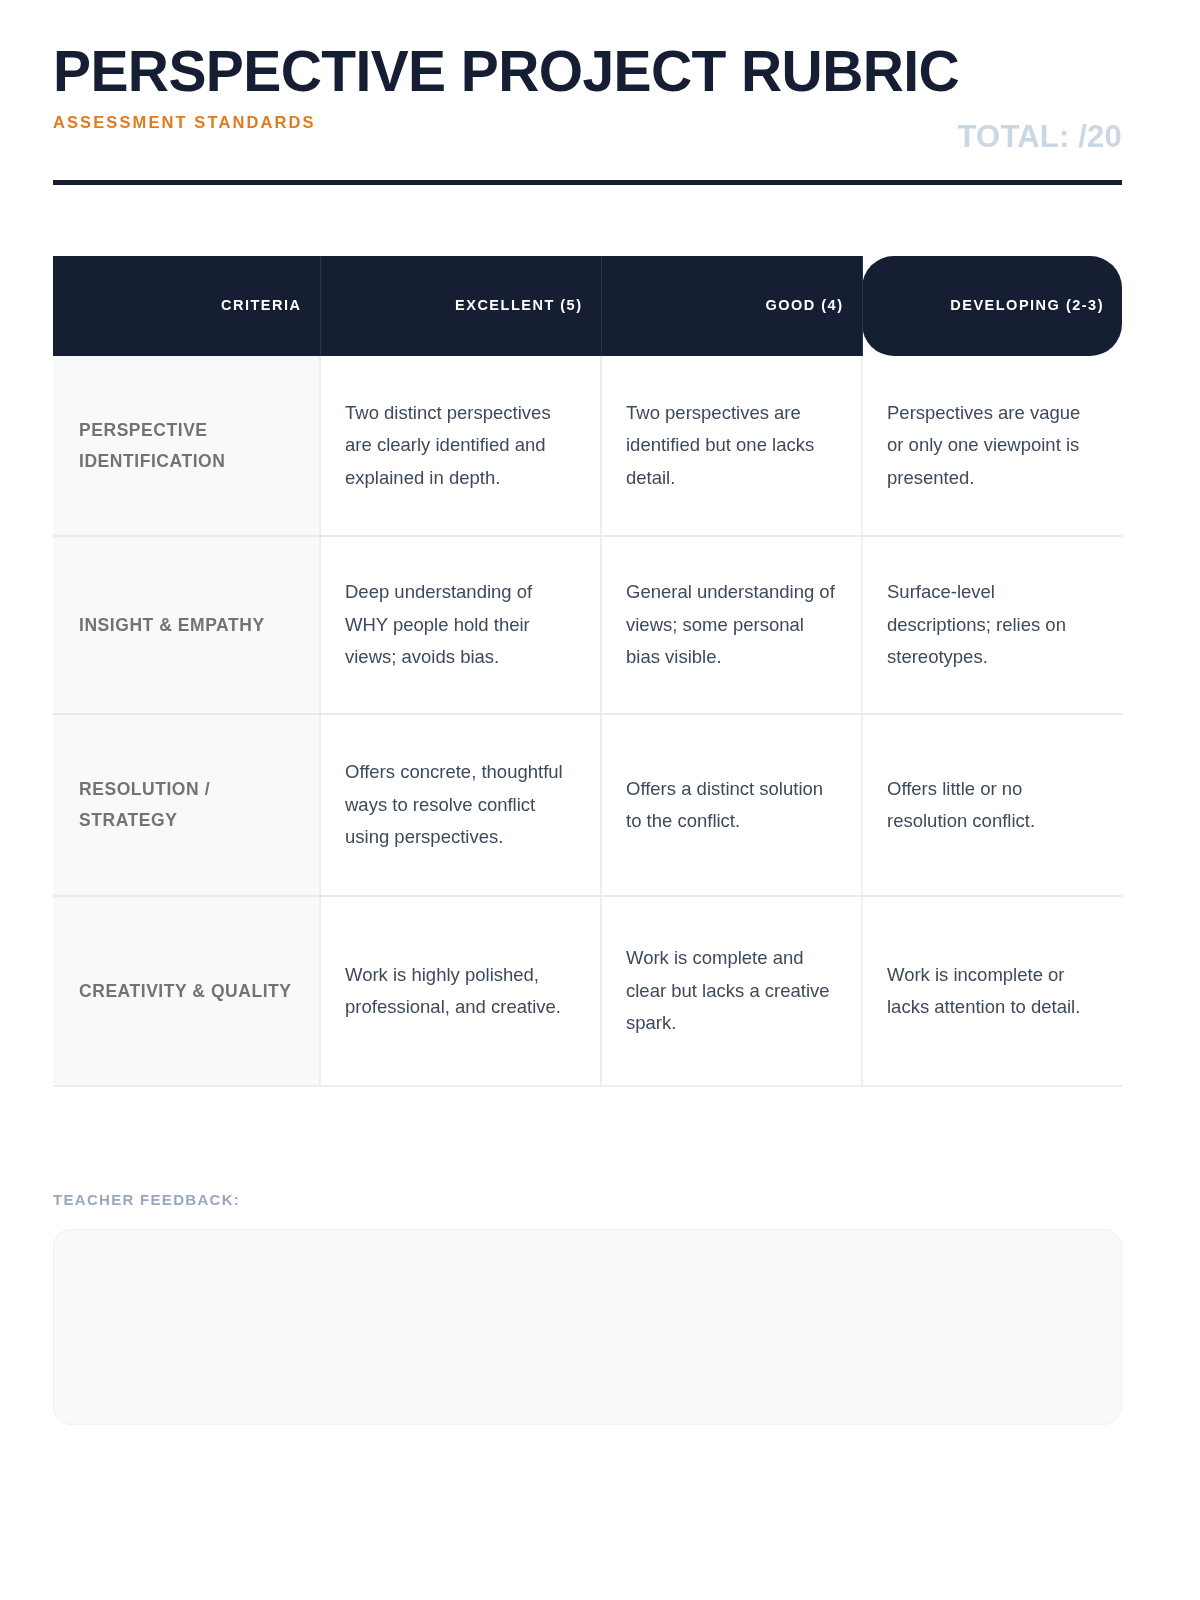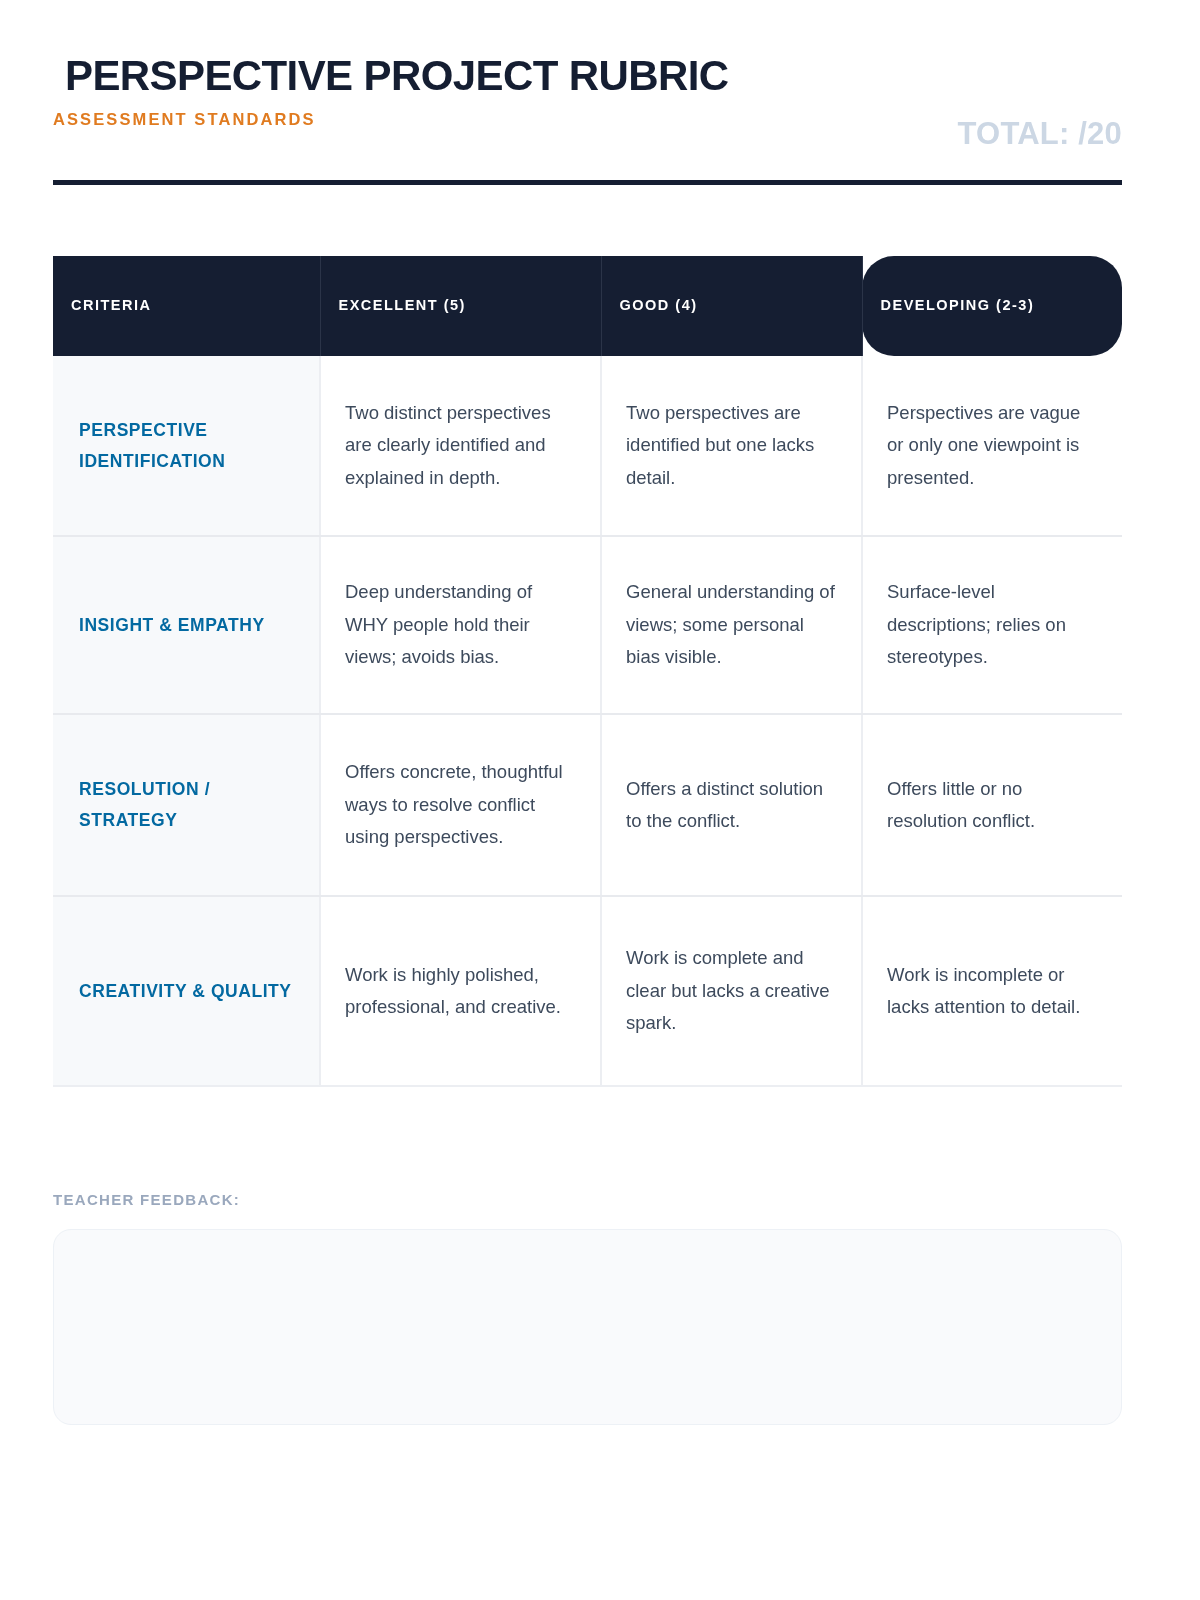"PERSPECTIVE PROJECT RUBRIC" .doc-title { font-size: 42px -> 57px; margin: 12px -> 0 }
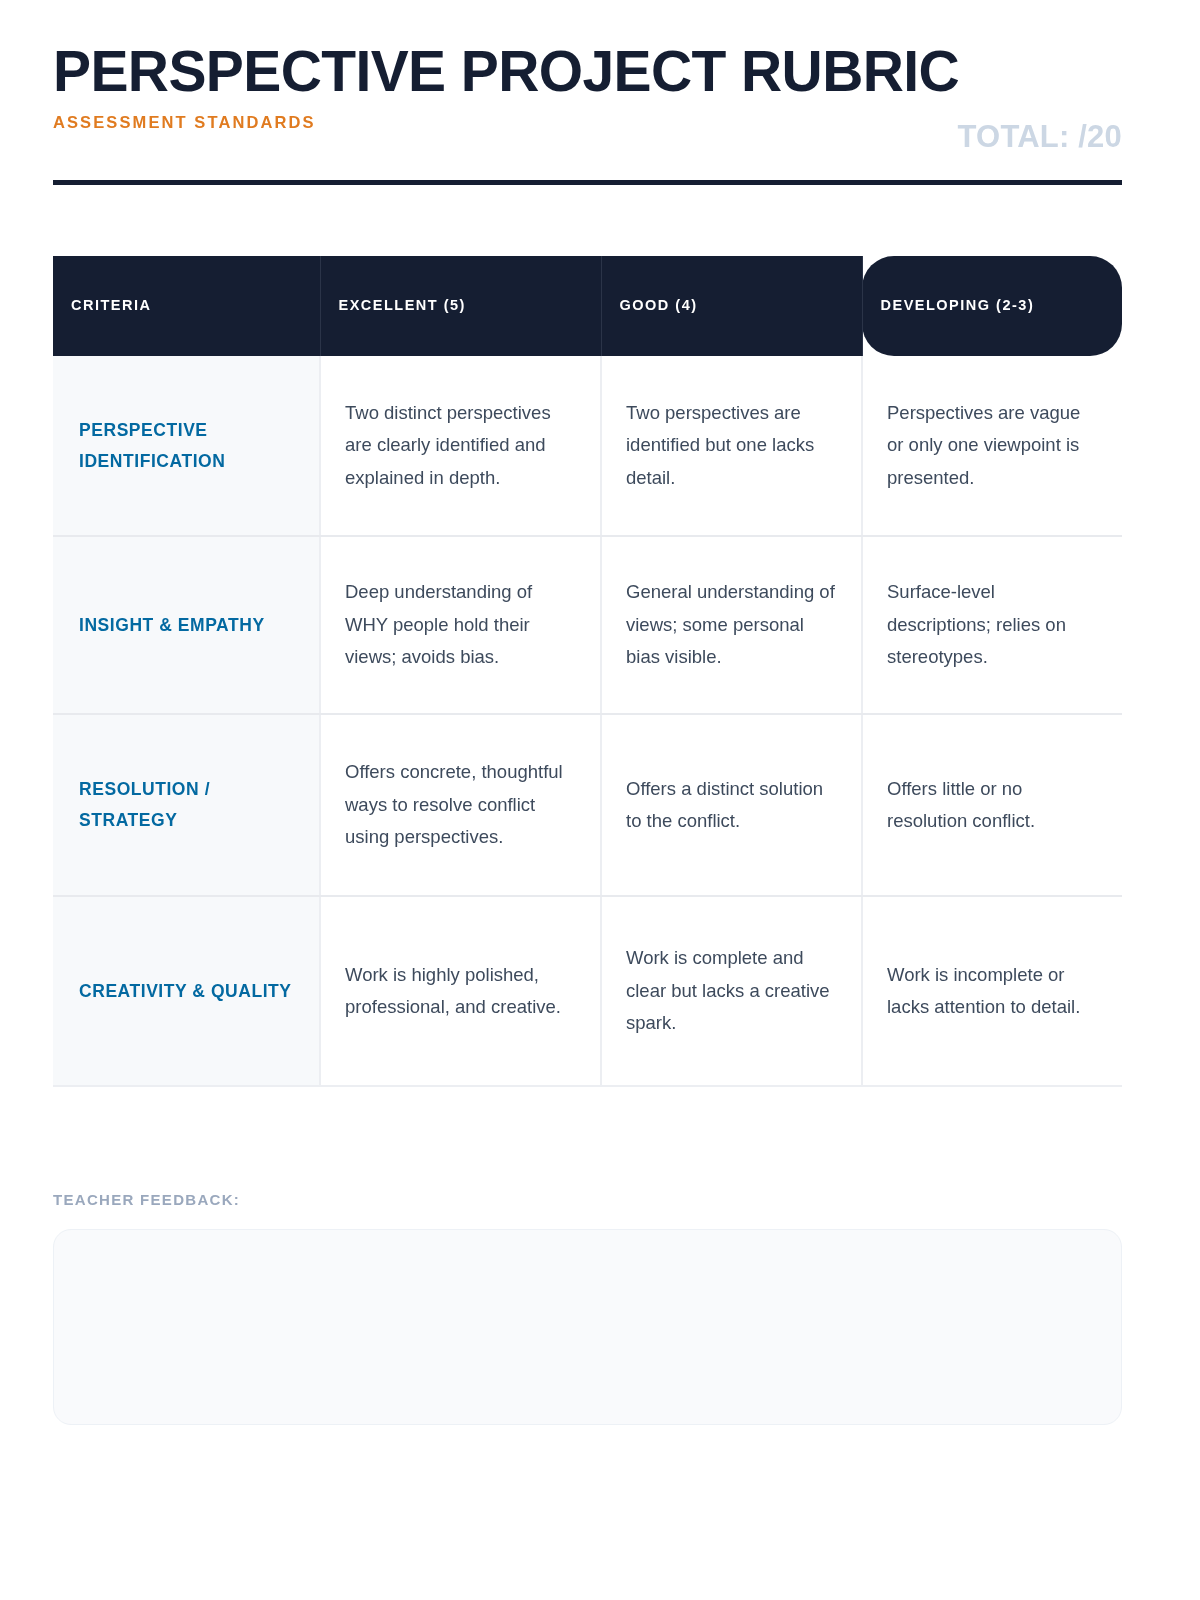"CRITERIA" .rubric-table thead th { text-align: left -> right }
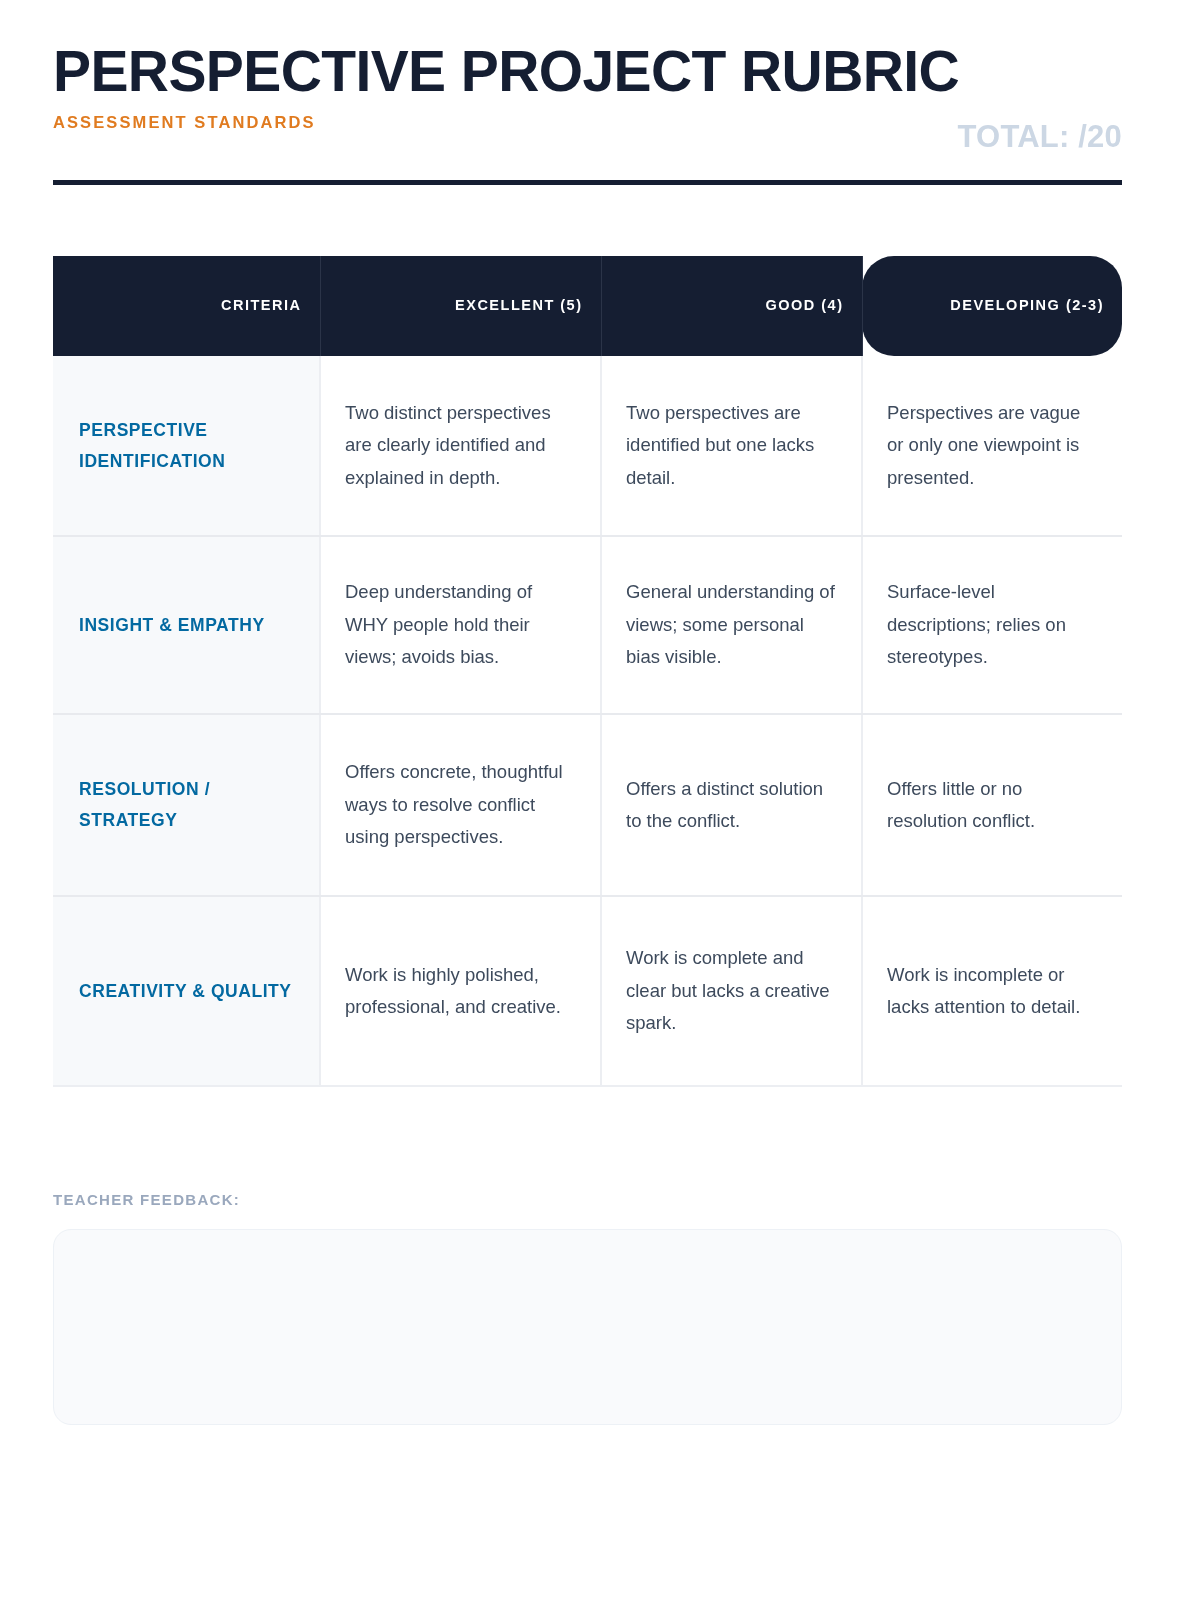"PERSPECTIVE IDENTIFICATION" .rubric-table tbody td.criteria-cell { color: #0369a1 -> #737373 }
